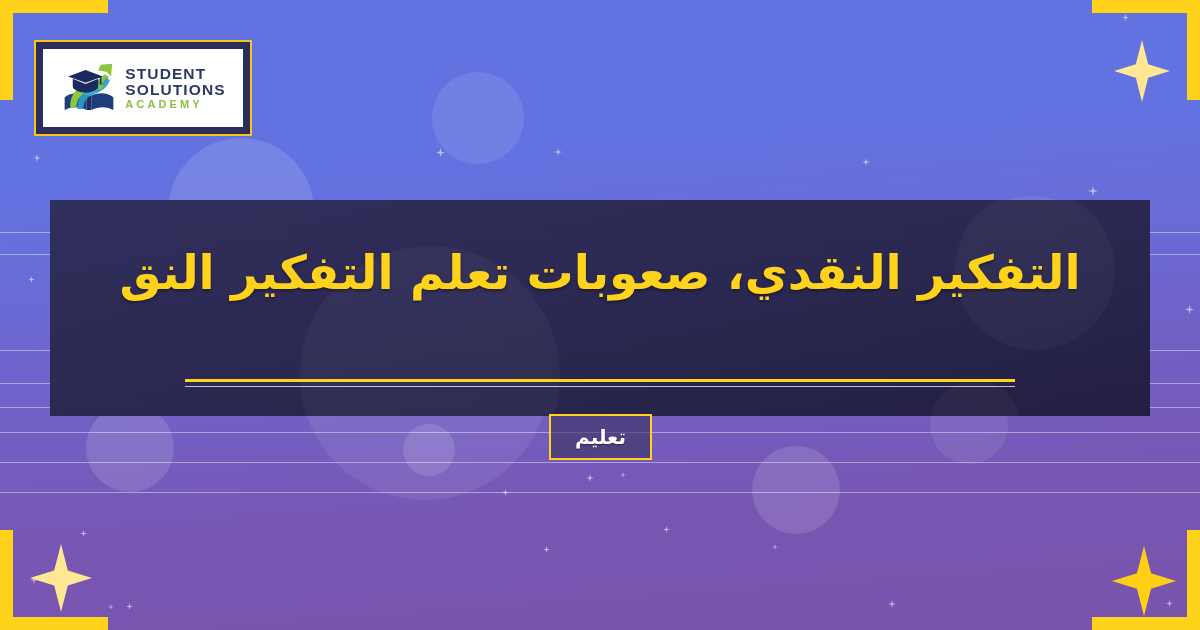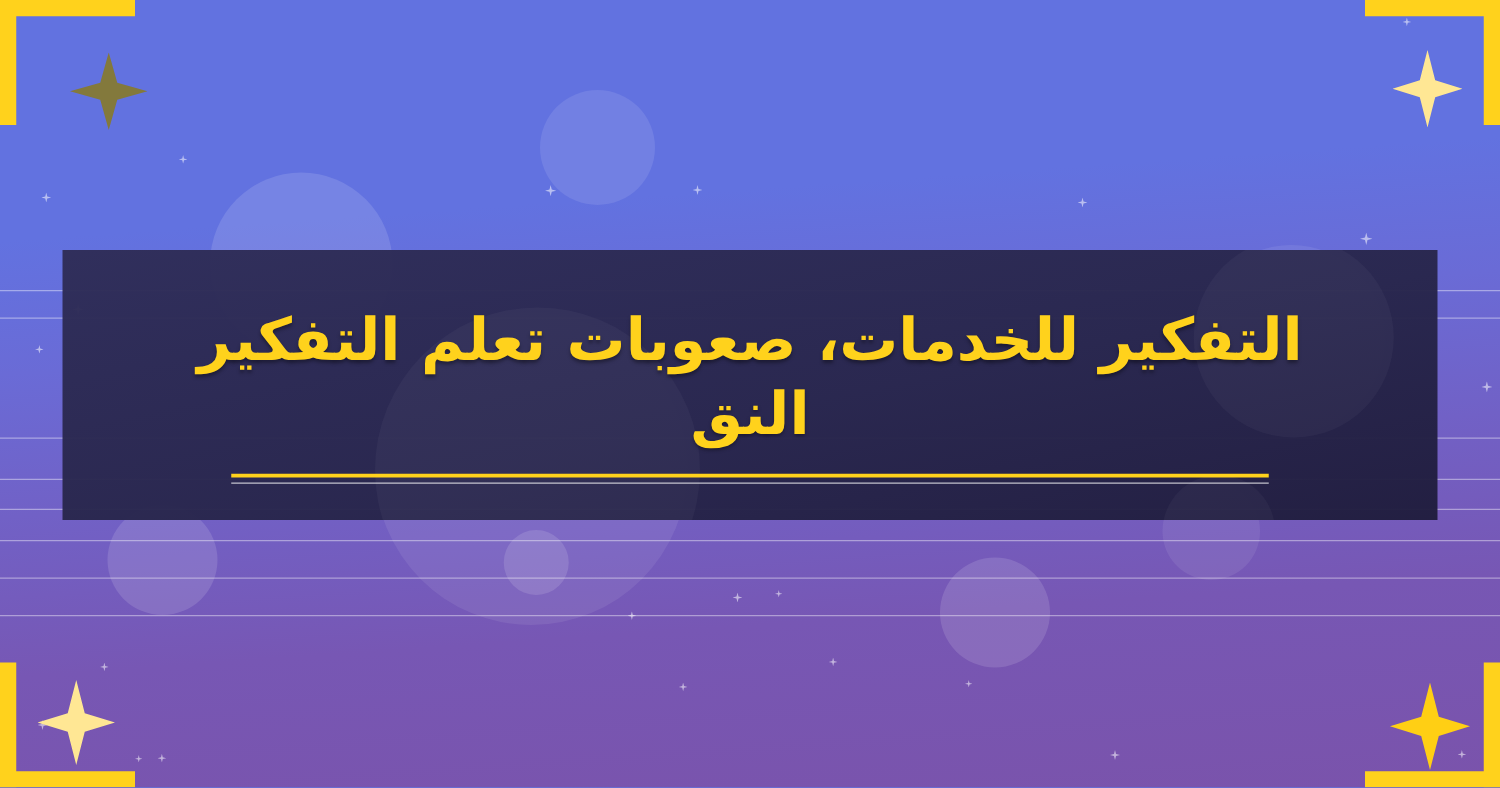"STUDENT" div { html: none -> <div> <div> <svg> <path></path> <path></path> <path></path> <path></path> <path></path> <path></path> <path></path> <path></path> <path></path> <circle></circle> </svg> <div> <div>STUDENT</div> <div>SOLUTIONS</div> <div>ACADEMY</div> </div> </div> </div> }
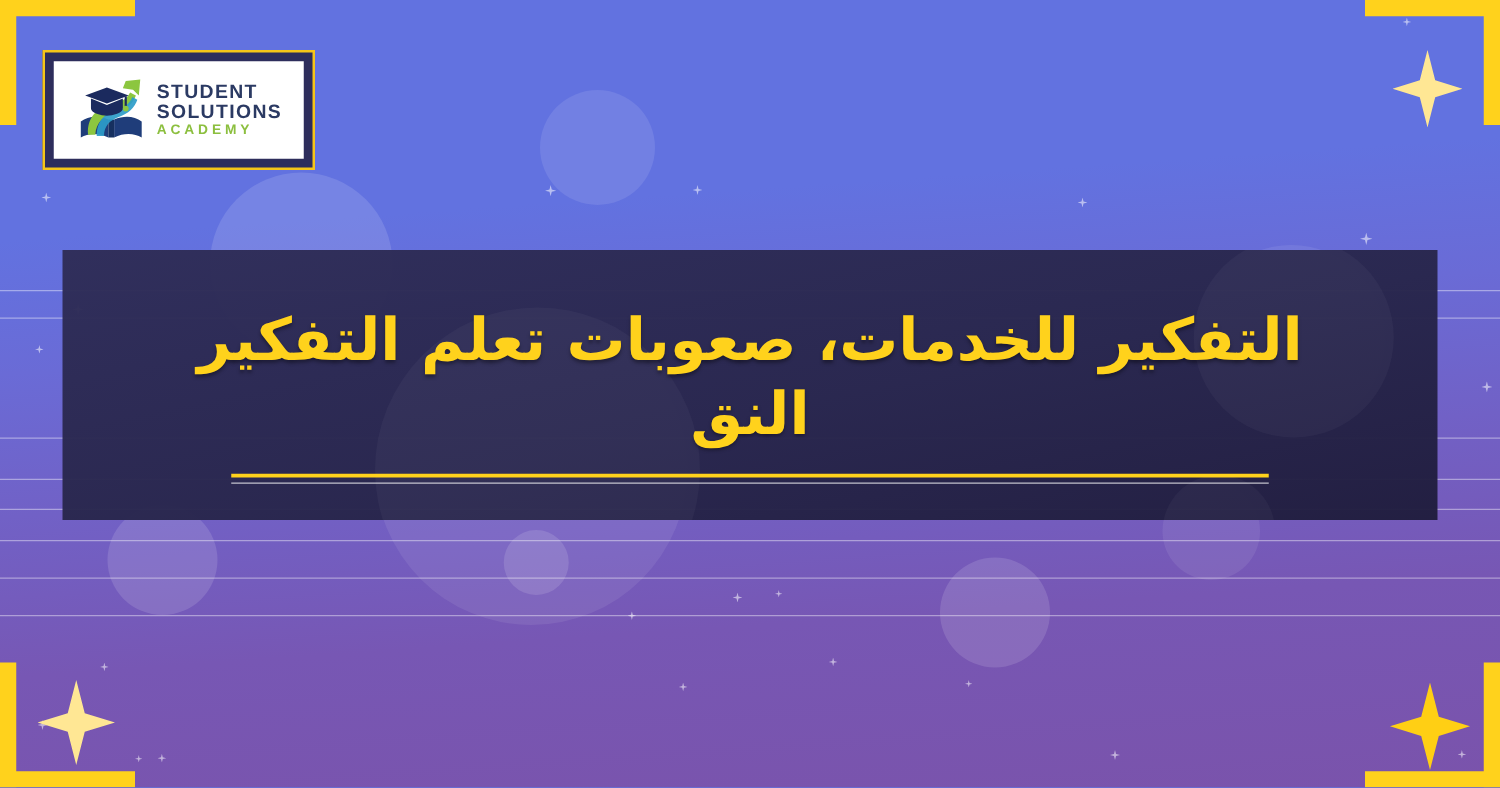"التفكير للخدمات، صعوبات تعلم التفكير" div { text: للخدمات -> النقدي }
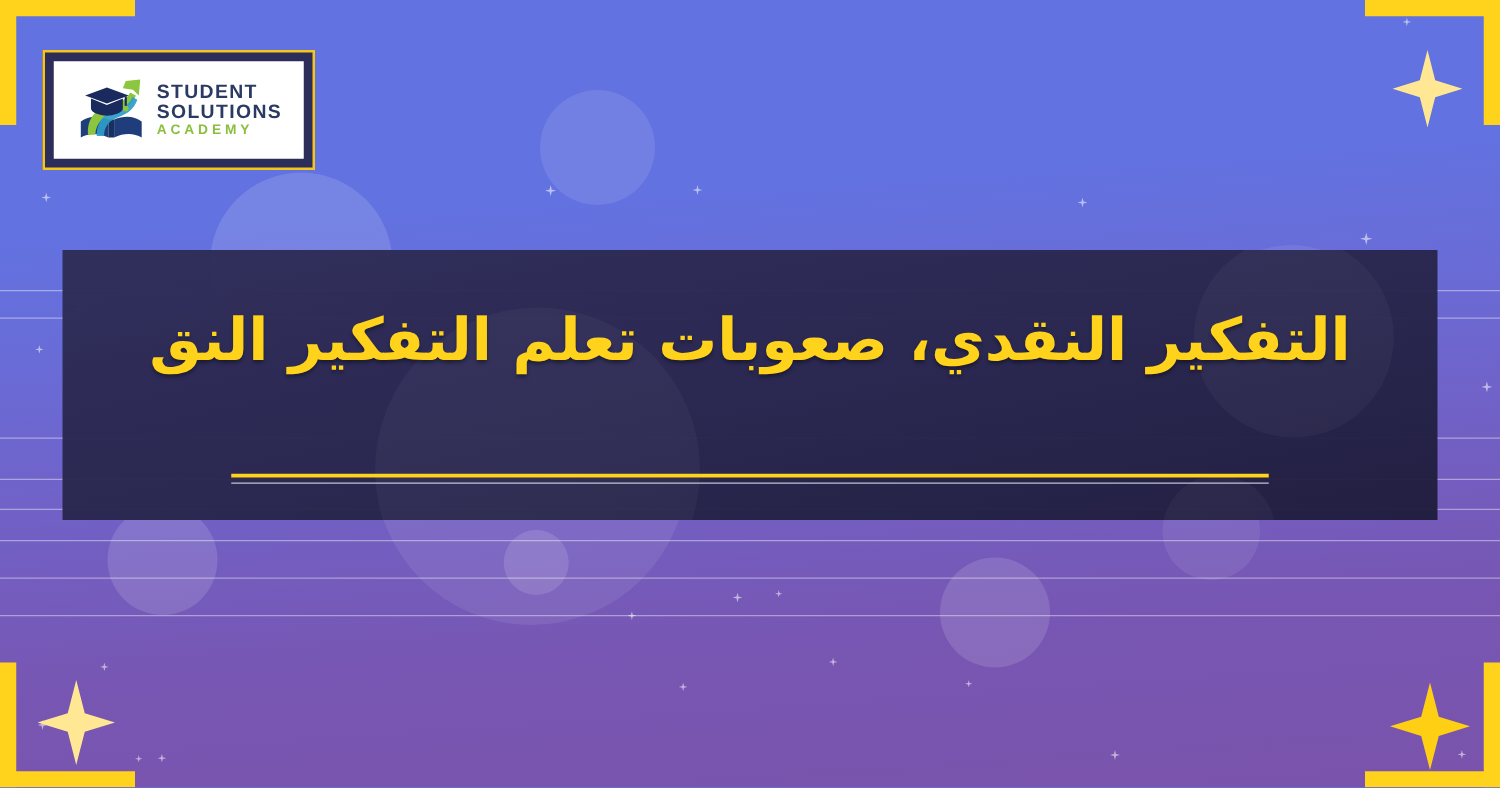"تعليم" div { html: none -> <div> <span>تعليم</span> </div> }
